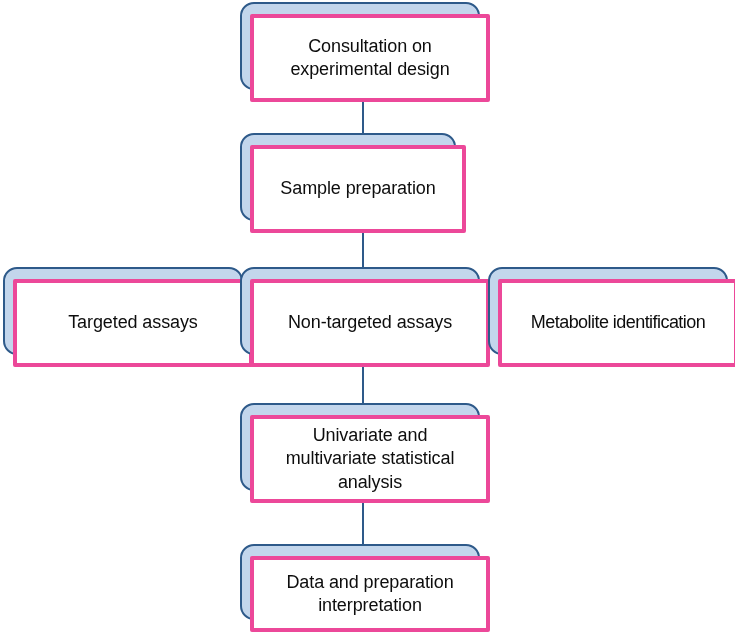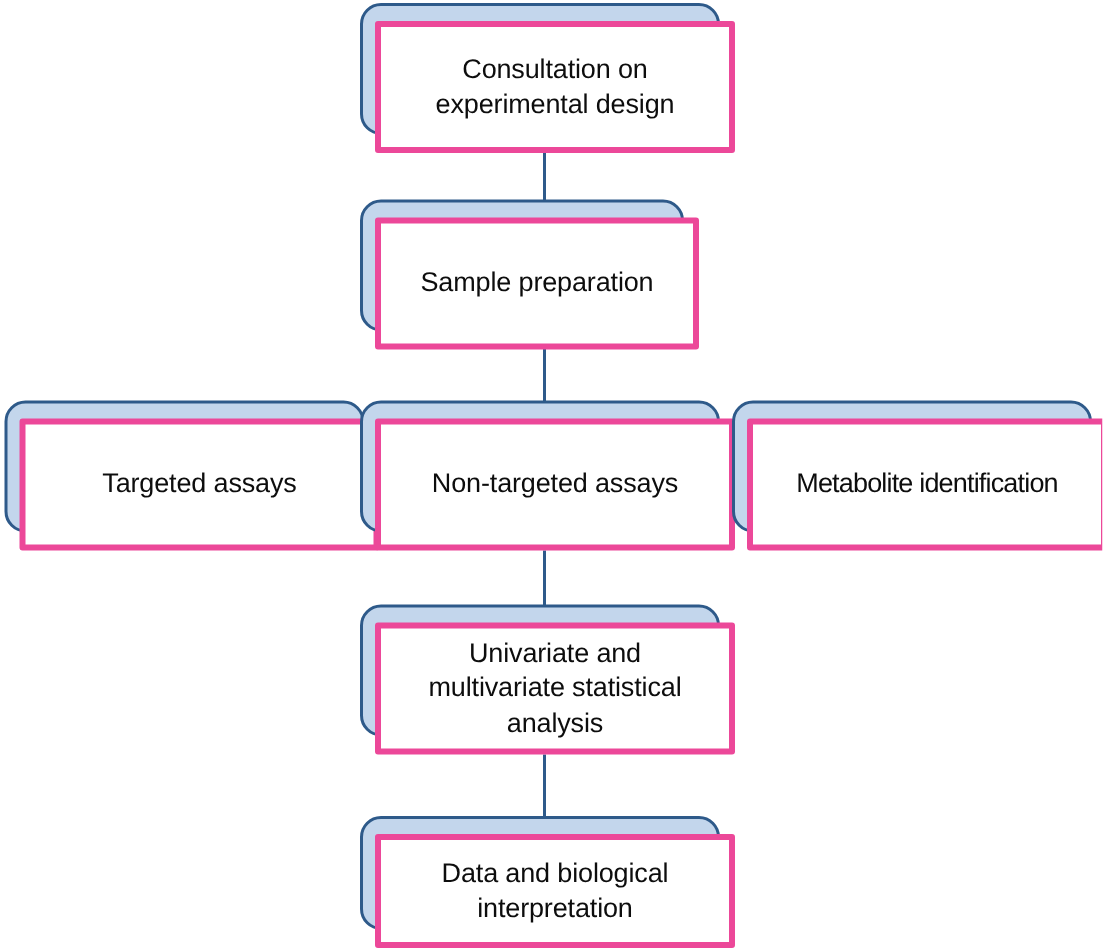"Data and biological" span.node-label { text: biological -> preparation }
